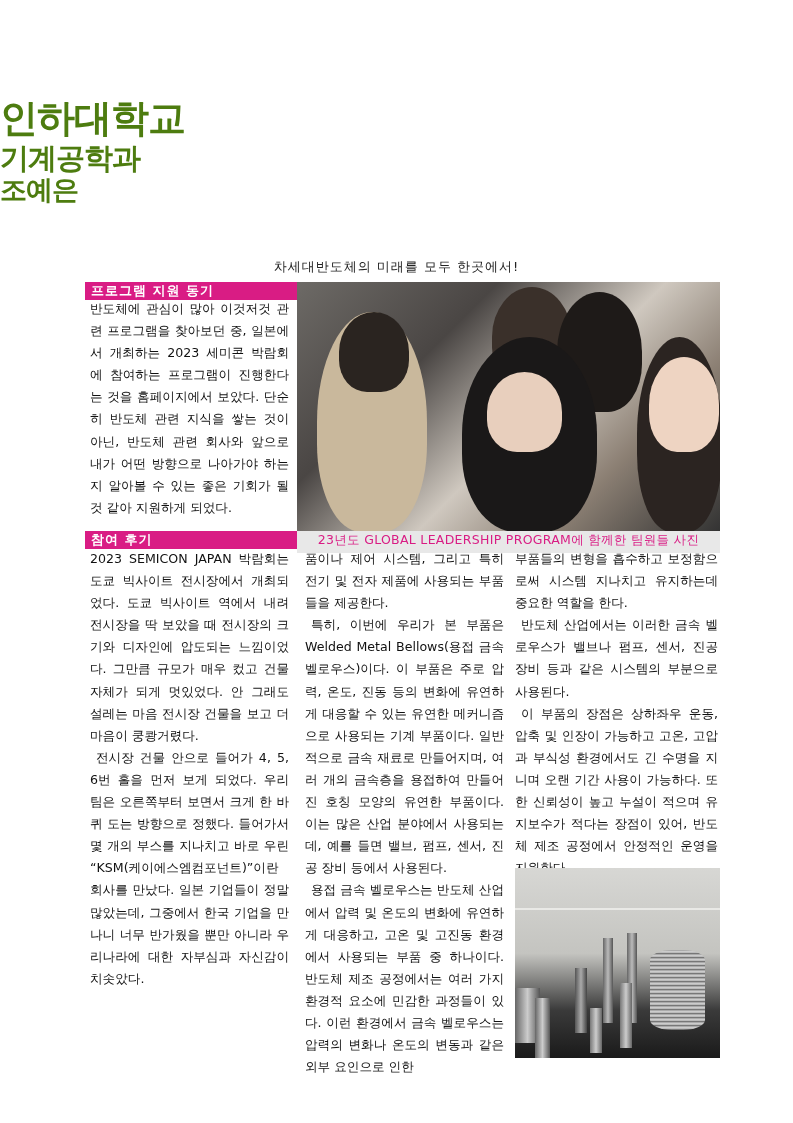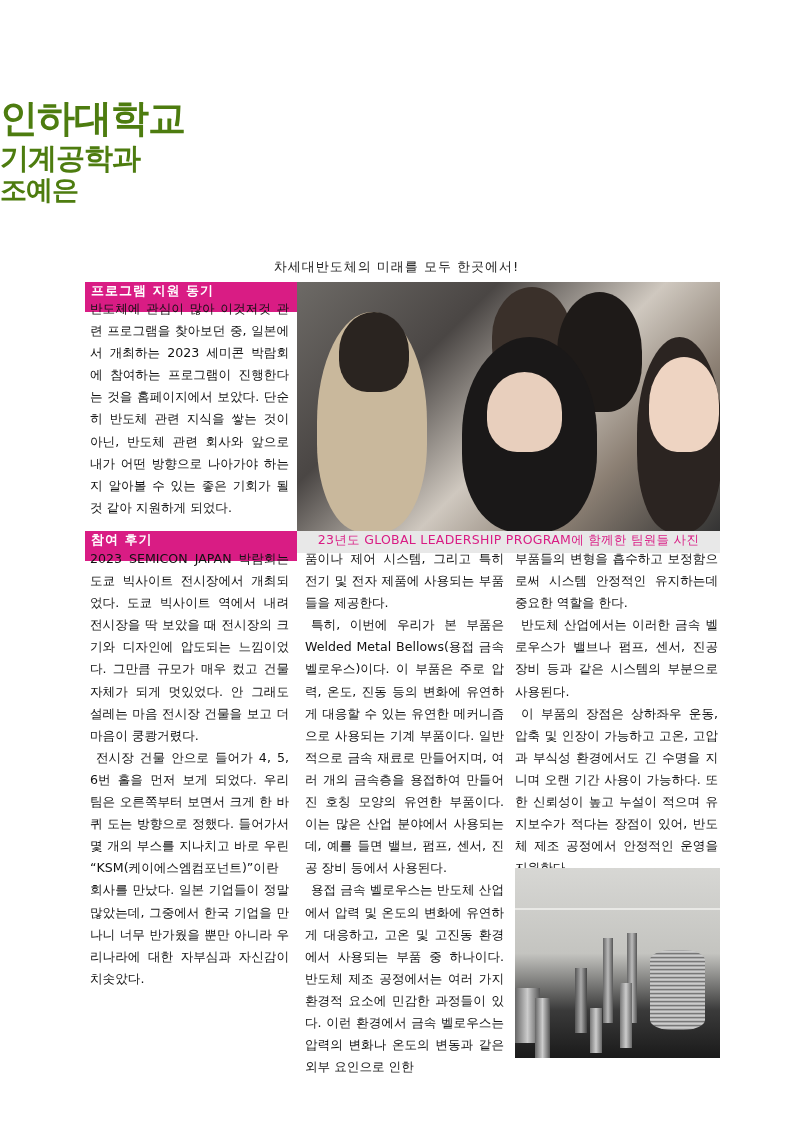"프로그램 지원 동기" .sec-head { height: 30px -> 18px }
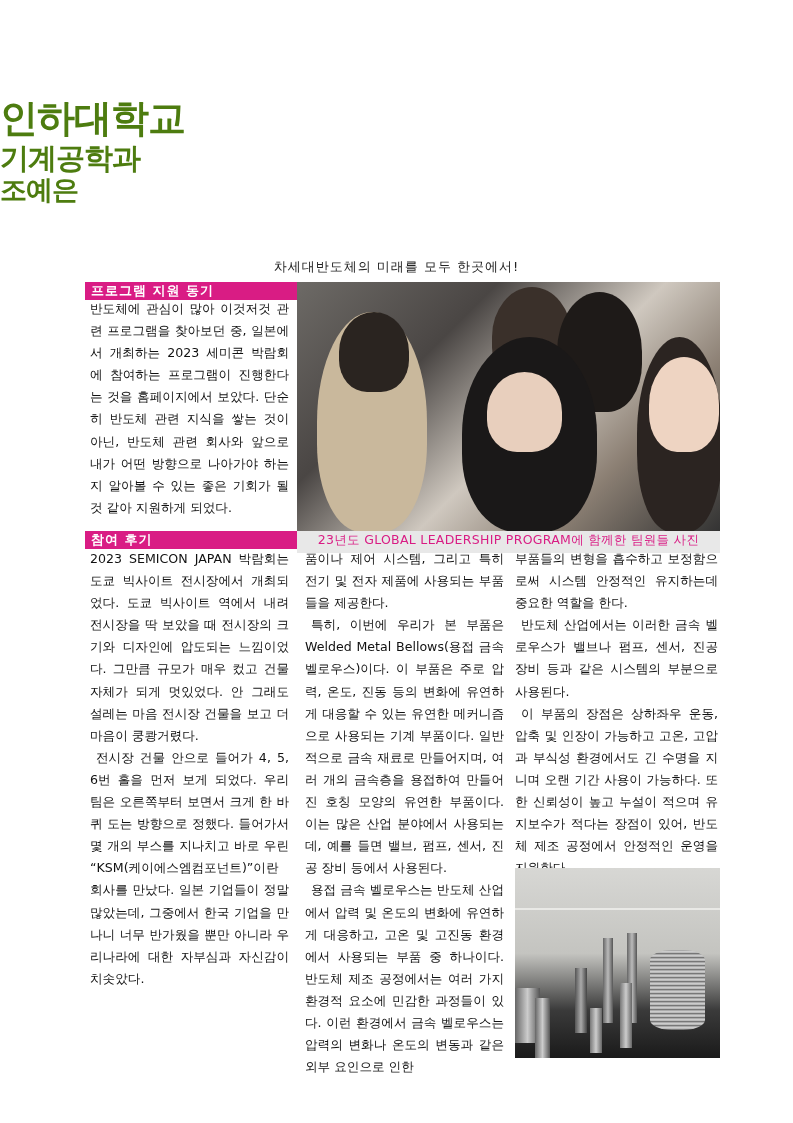"부품들의 변형을 흡수하고 보정함으로써 시스템" p { text: 안정적인 -> 지나치고 }
